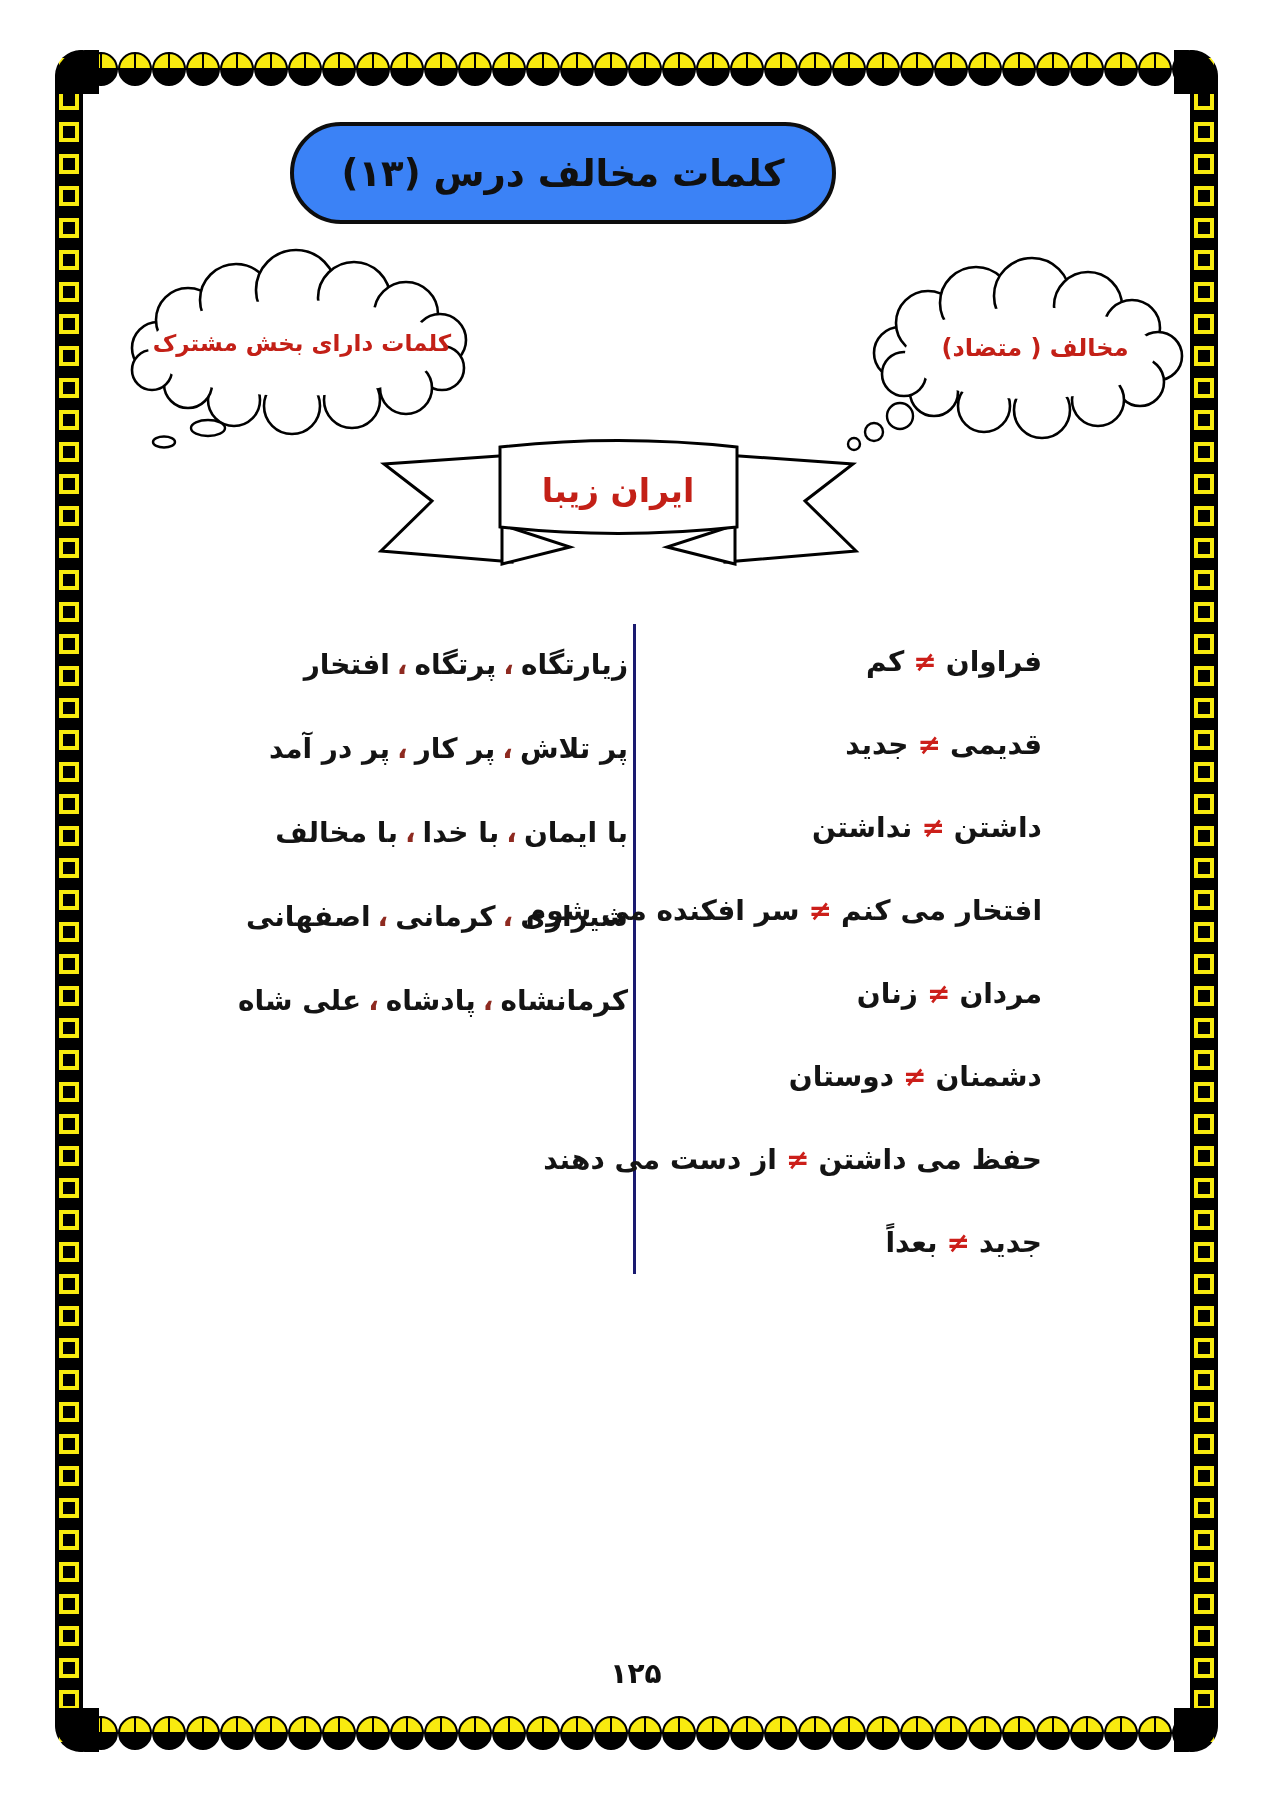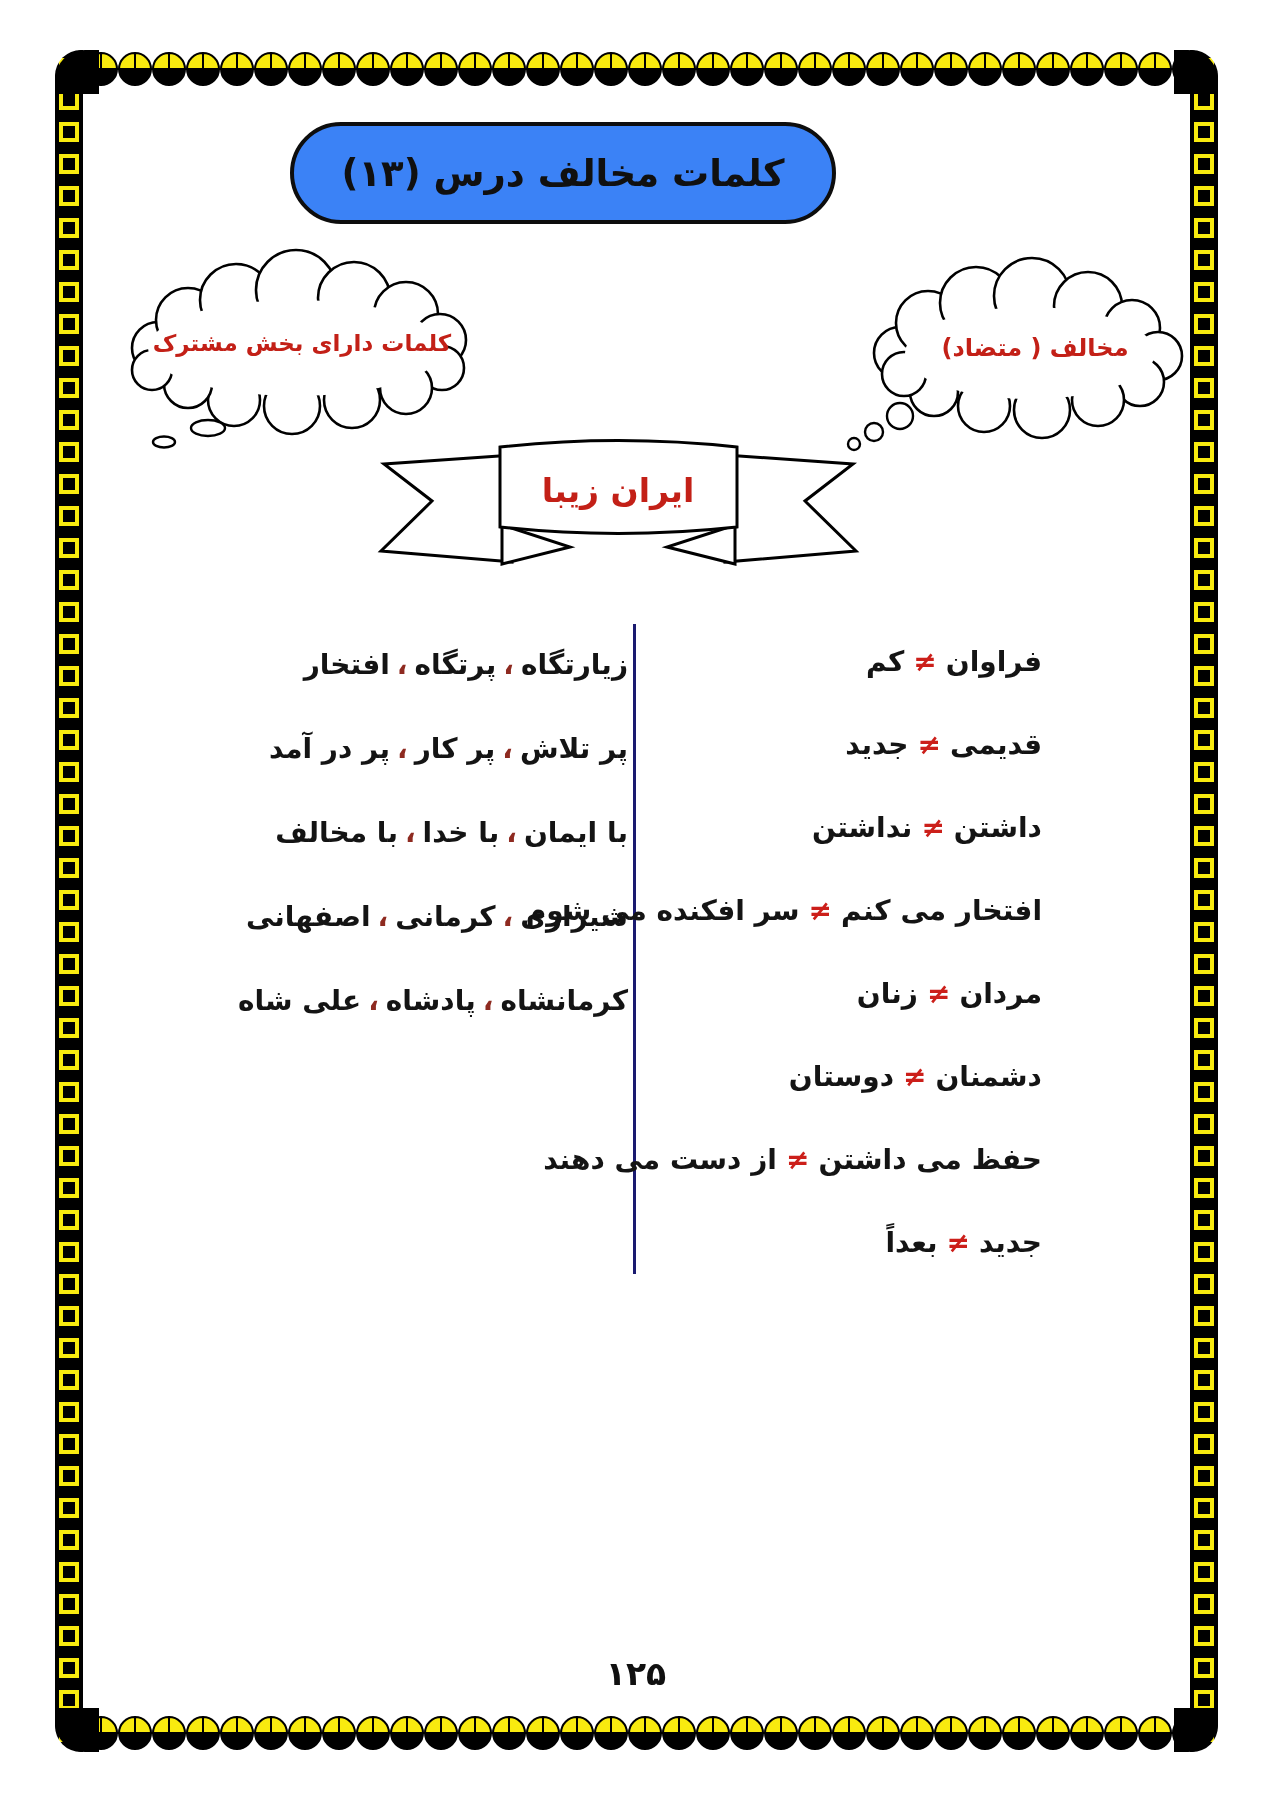"۱۲۵" .page-number { font-size: 33px -> 28px }
